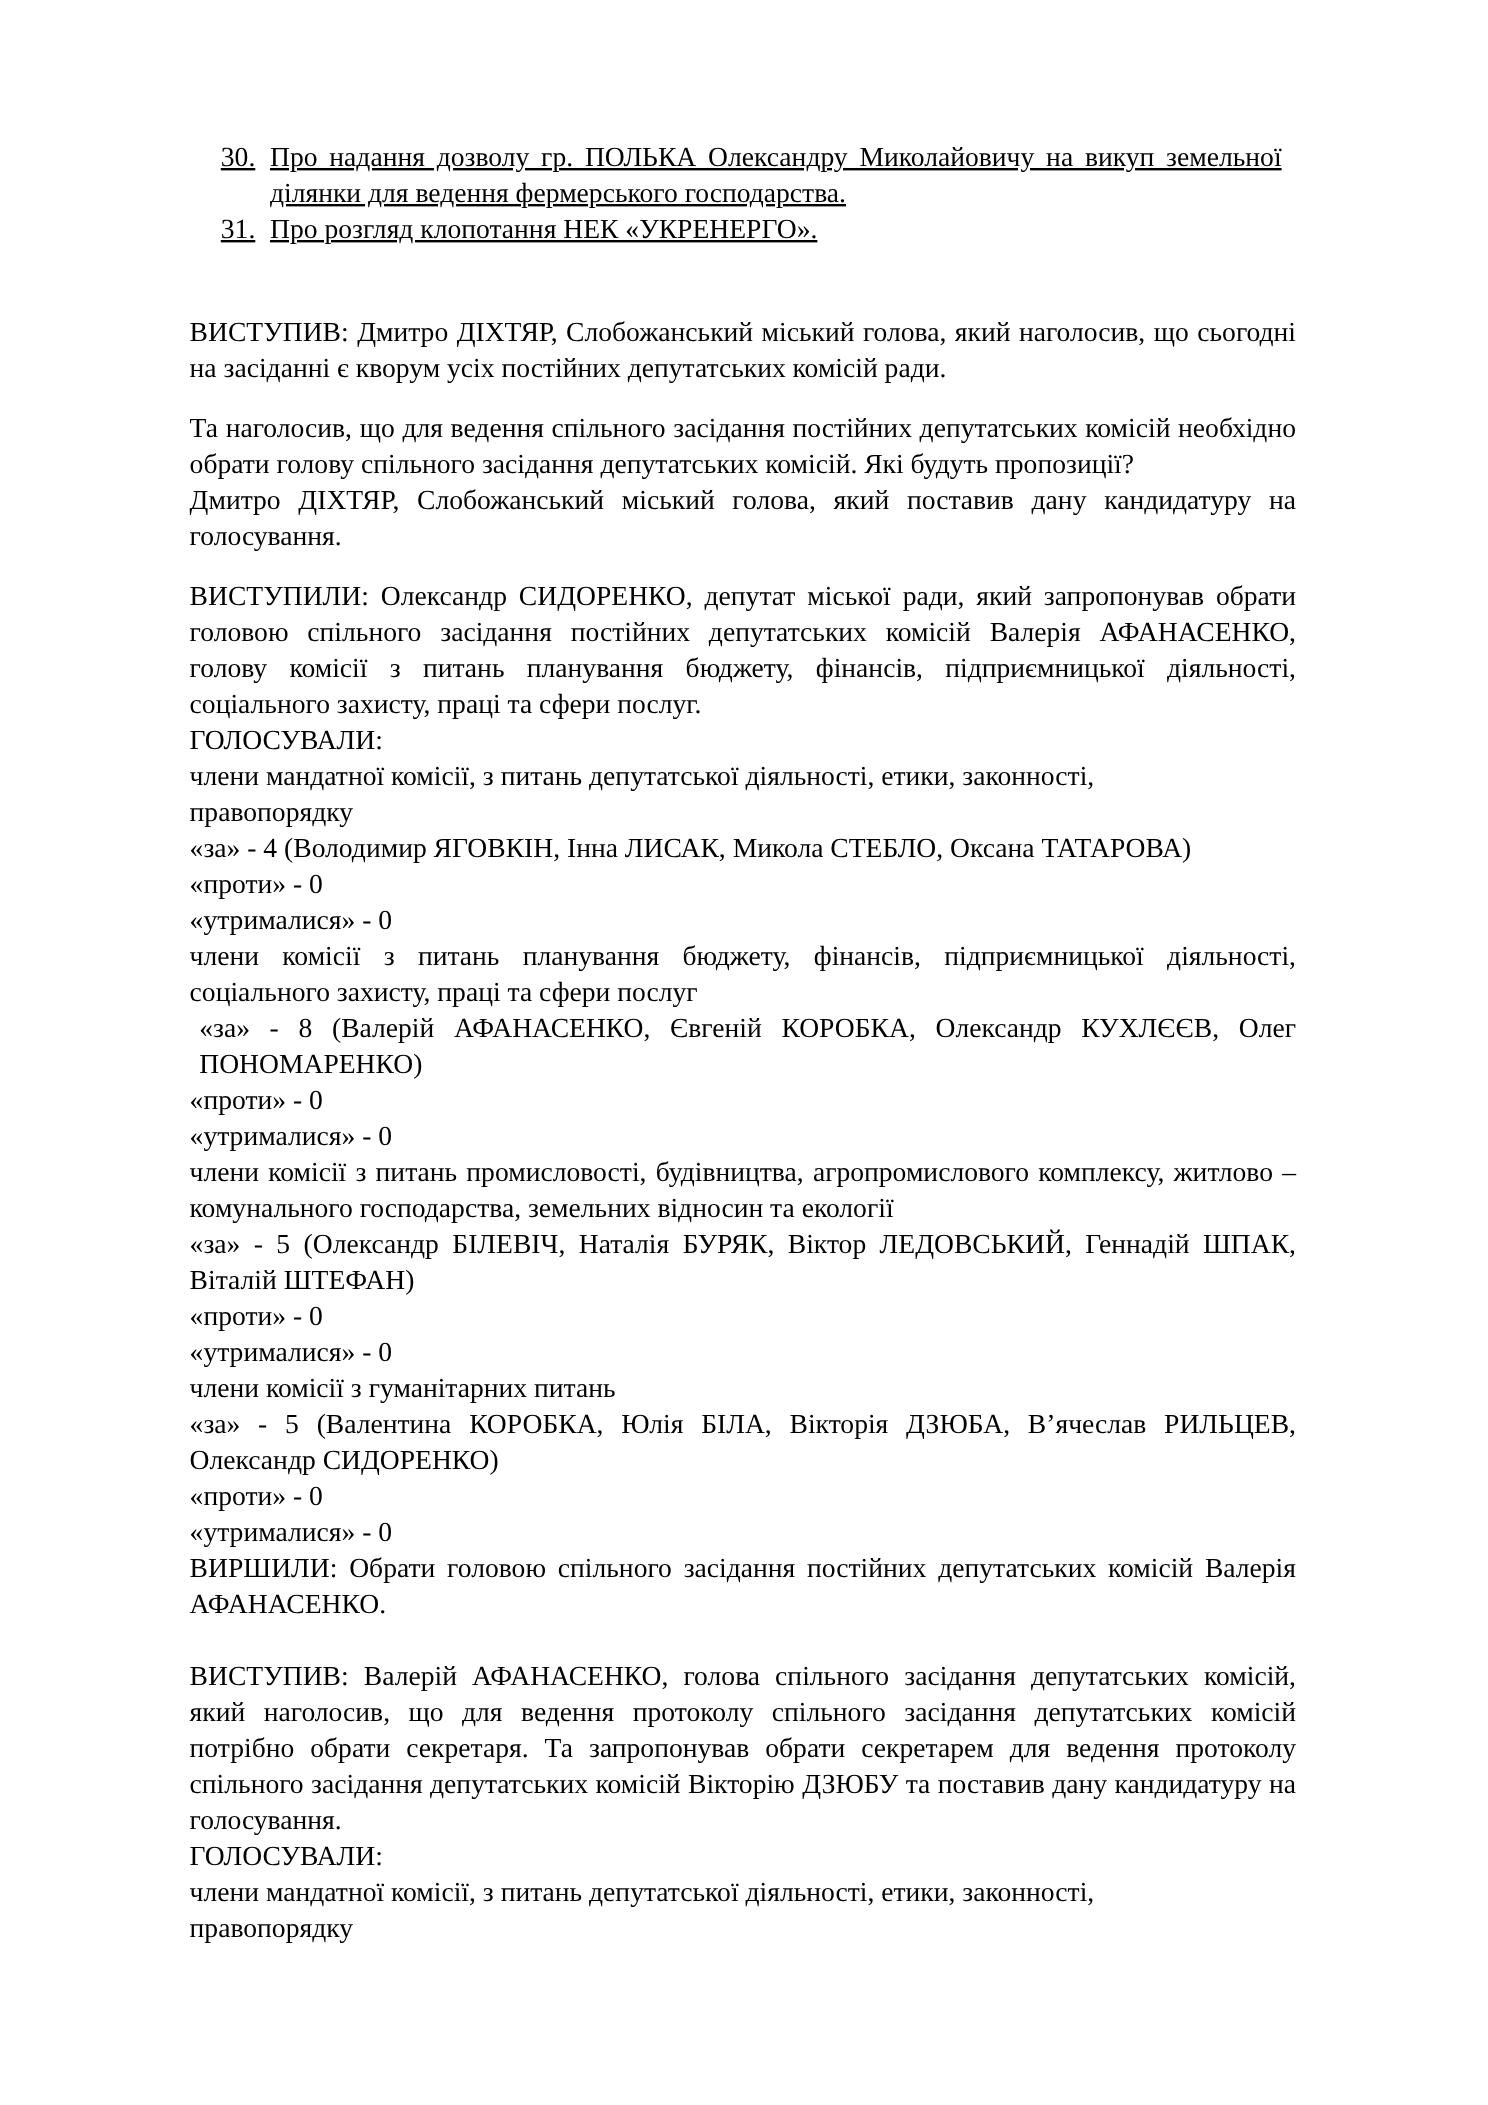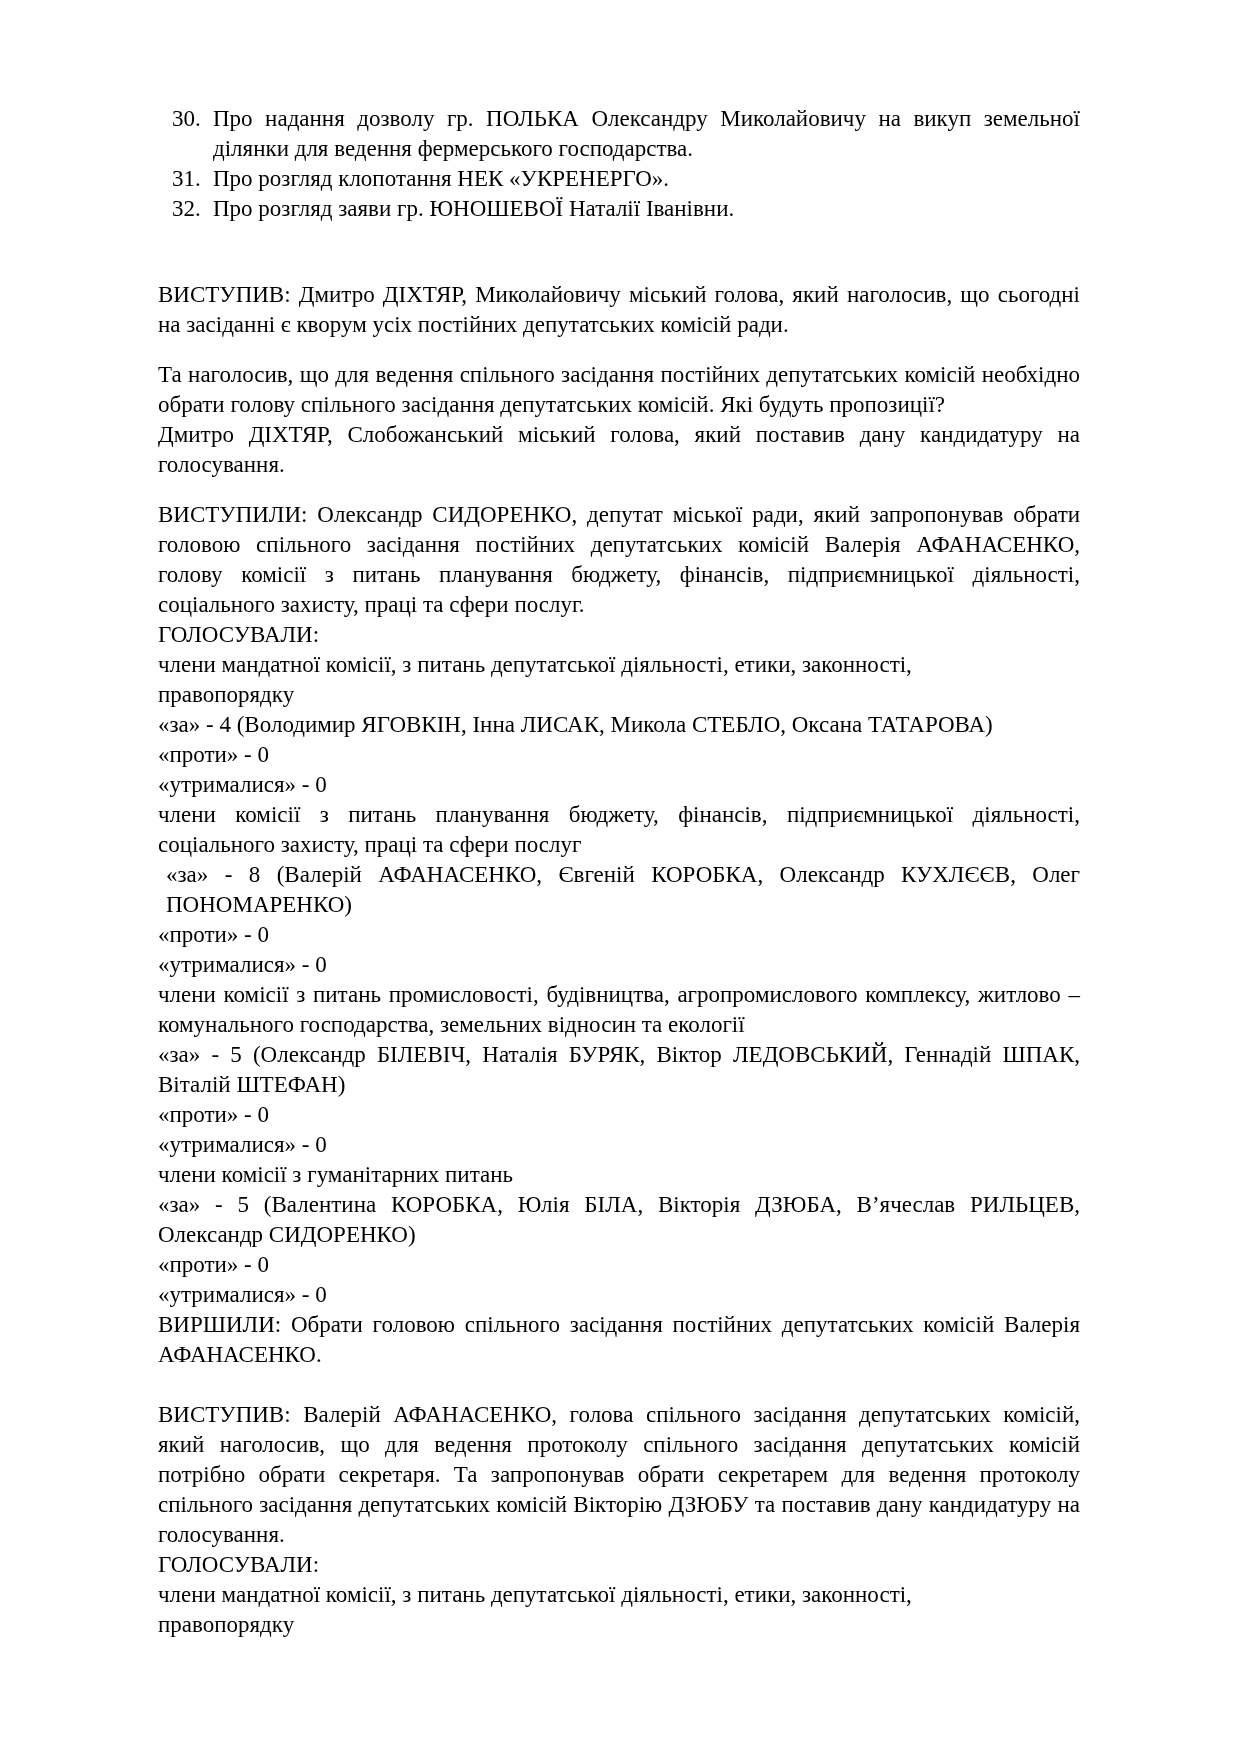"30." .agenda-list { margin: 0 -> 12px; text-decoration: none -> underline }
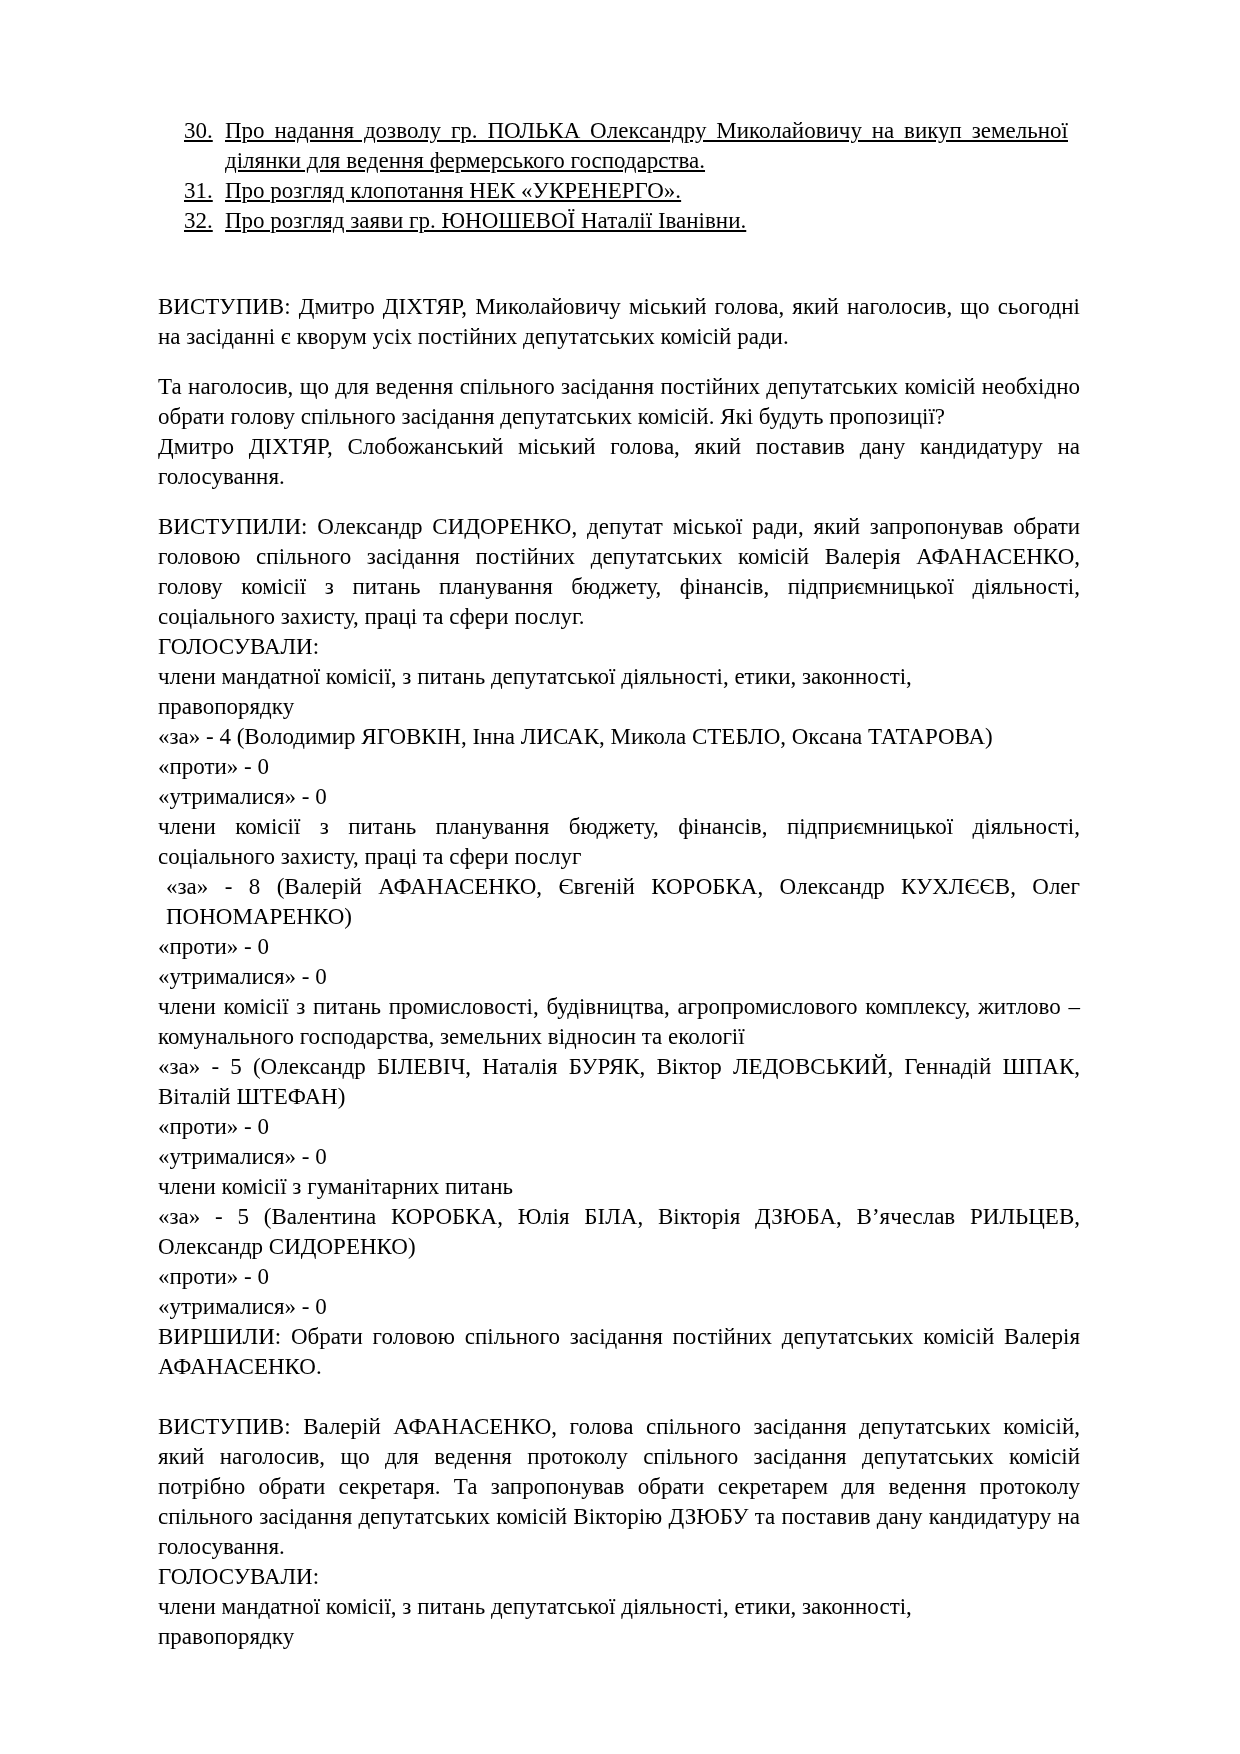"32." div.agenda-item { html: <div> <span>32.</span> <span>Про розгляд заяви гр. ЮНОШЕВОЇ Наталії Іванівни.</span> </div> -> none }
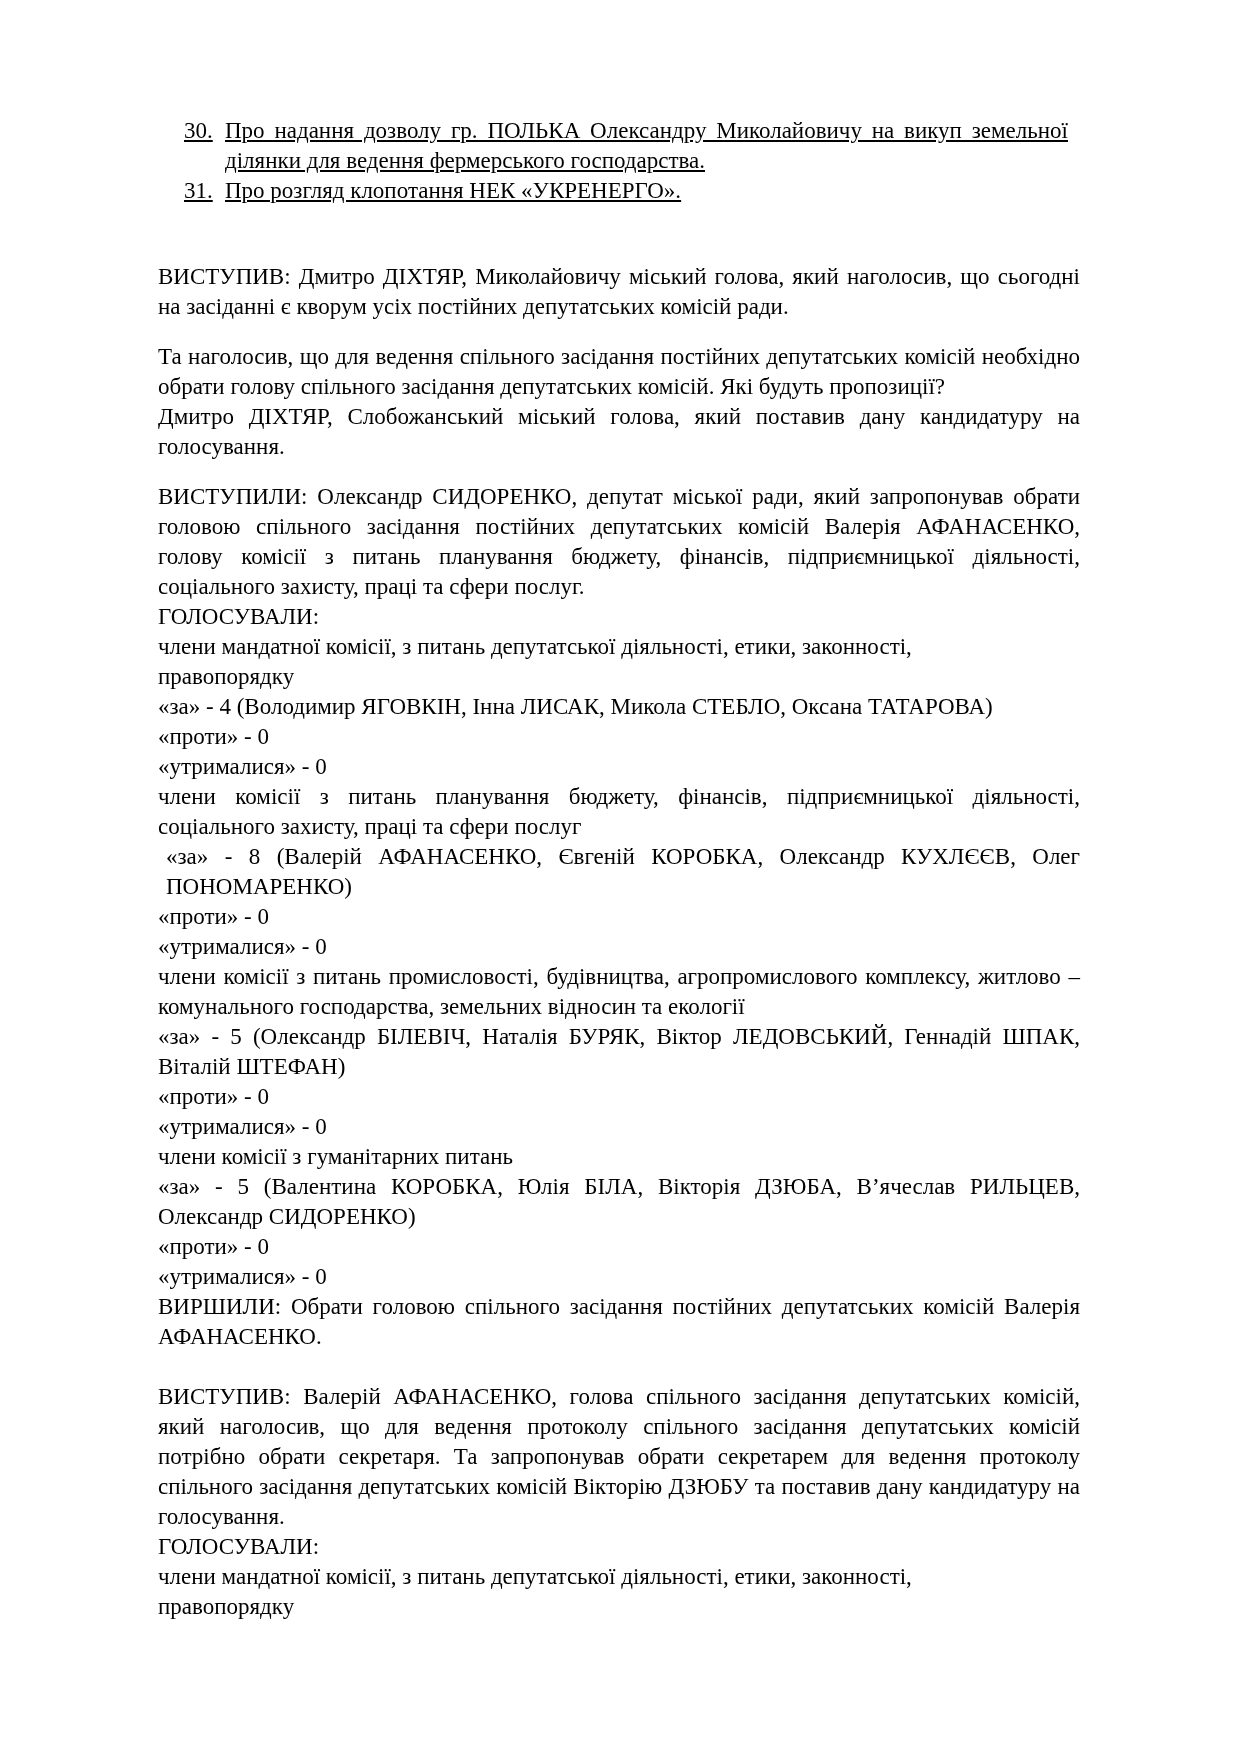"ВИСТУПИВ: Дмитро ДІХТЯР, Миколайовичу" p.para { text: Миколайовичу -> Слобожанський }
